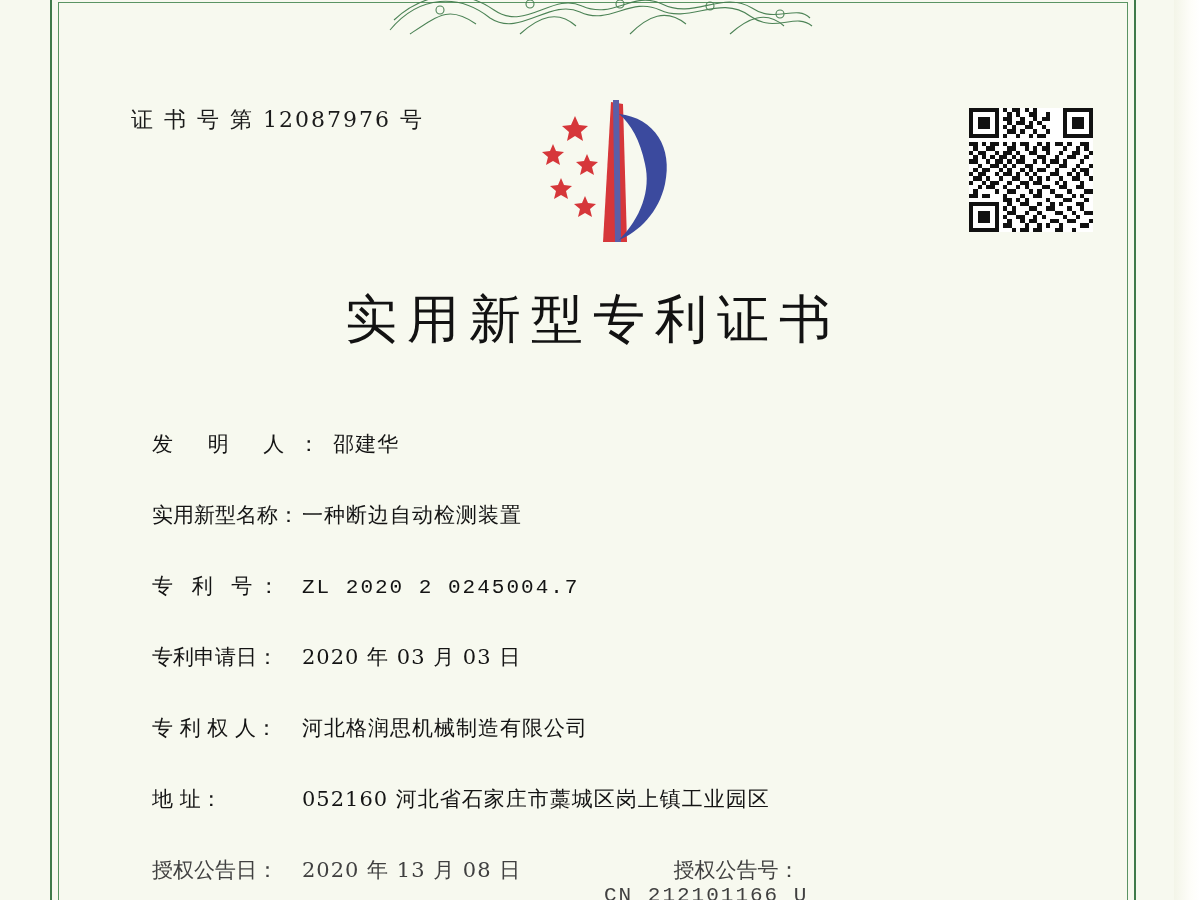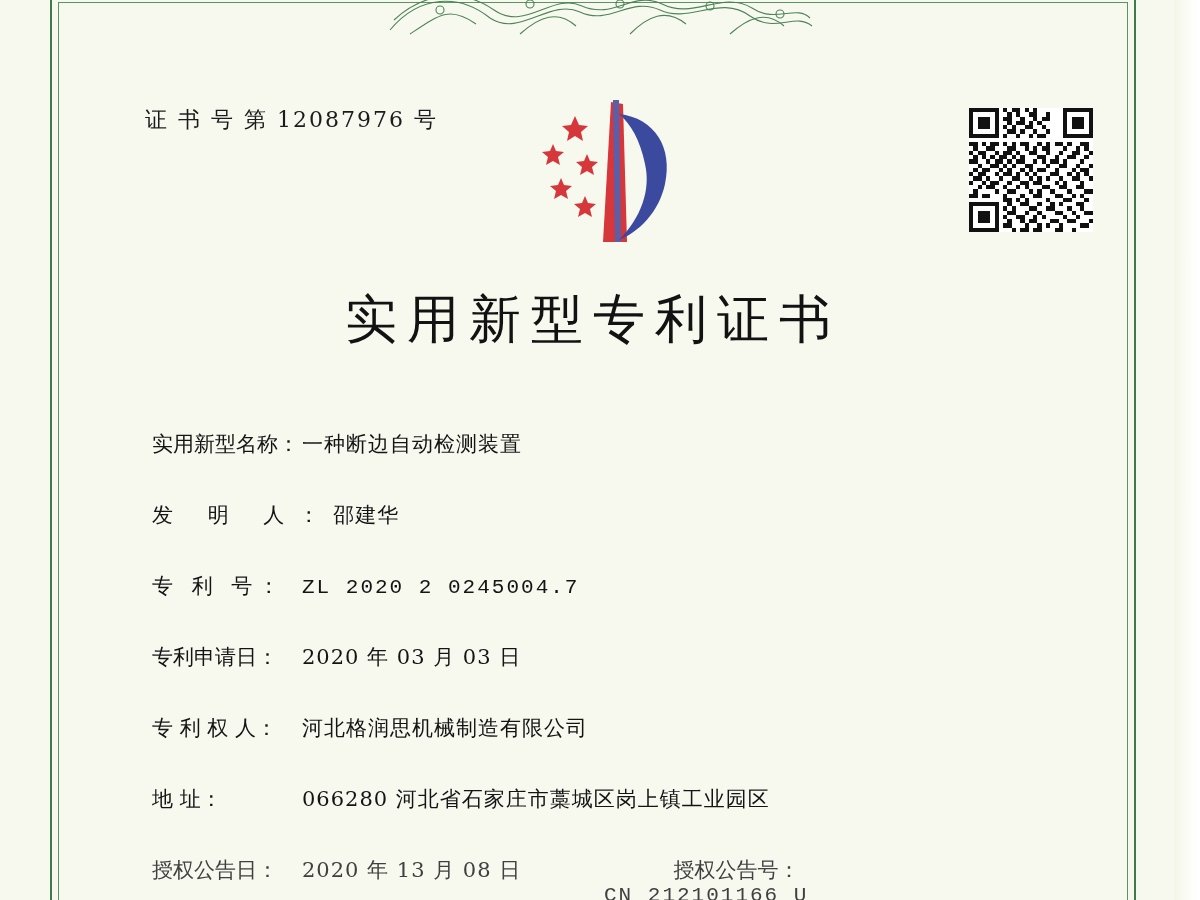"证 书 号 第 12087976" .cert-number { left: 145px -> 131px }
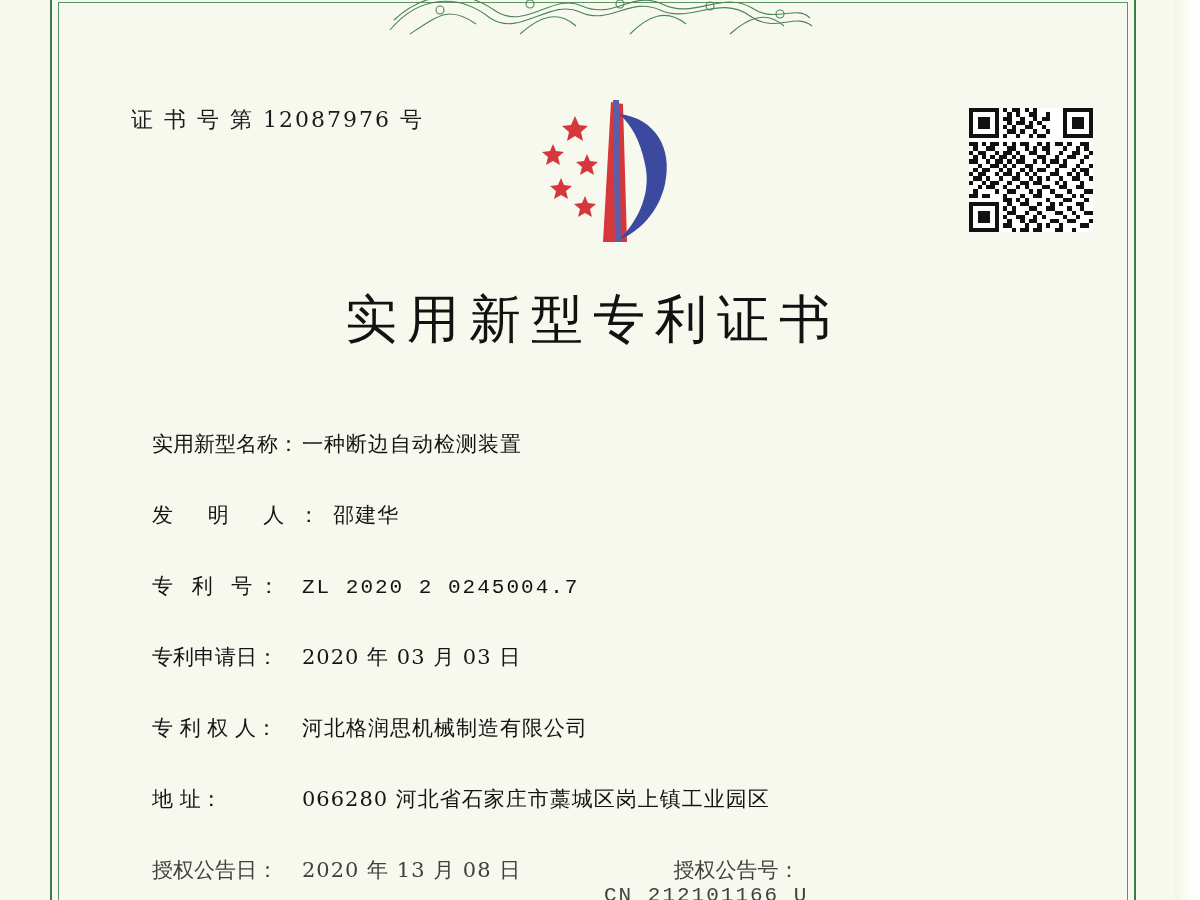"实用新型名称：" div.field-row { order: before "发 明 人：" -> after "发 明 人：" }
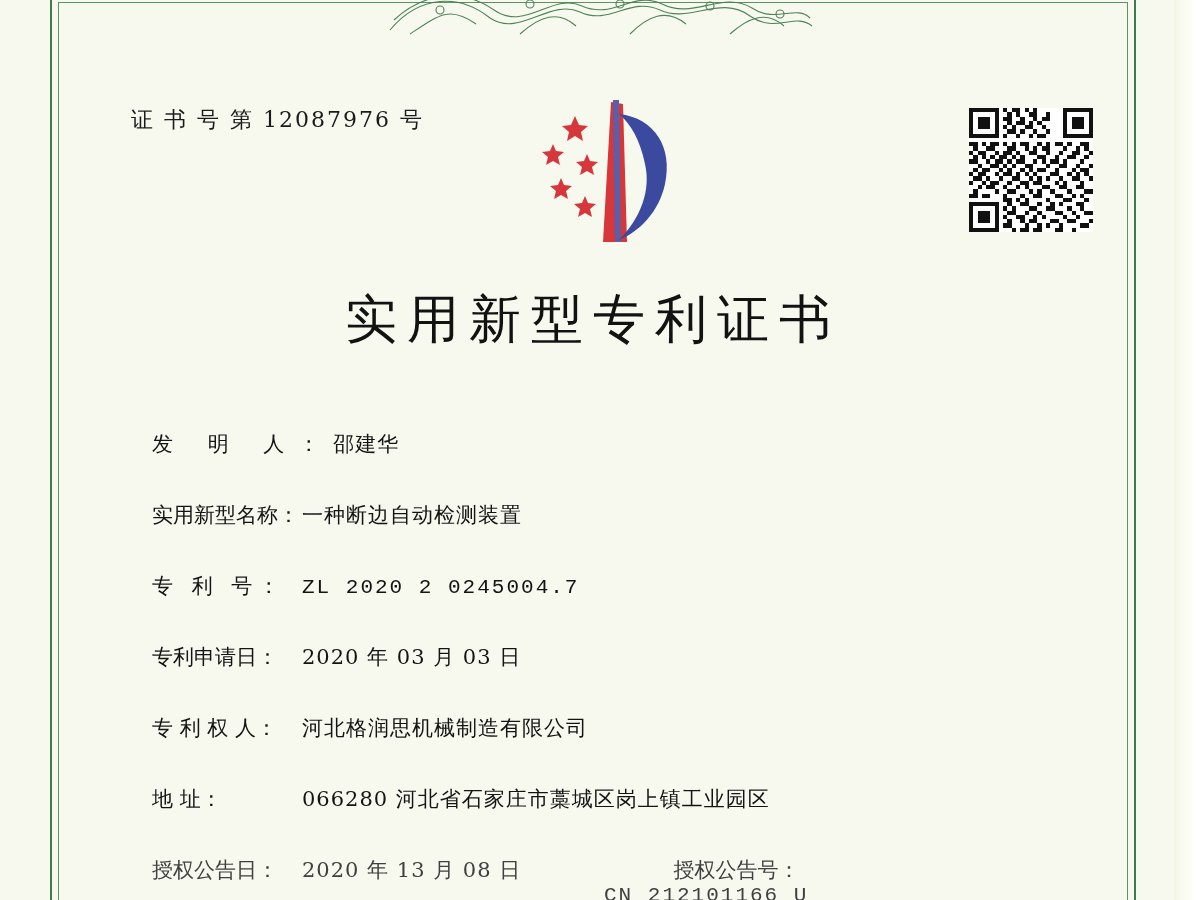"066280 河北省石家庄市藁城区岗上镇工业园区" span.field-value { text: 066280 -> 052160 }
